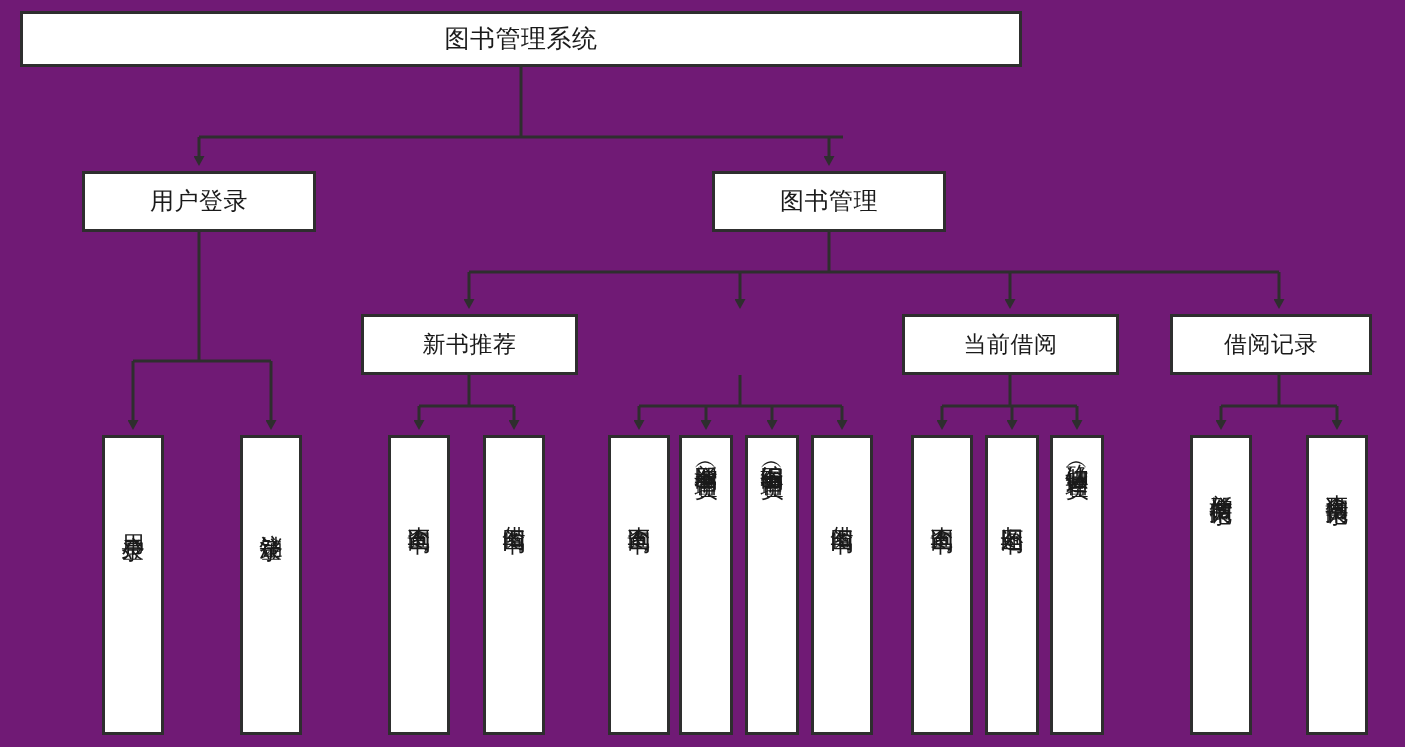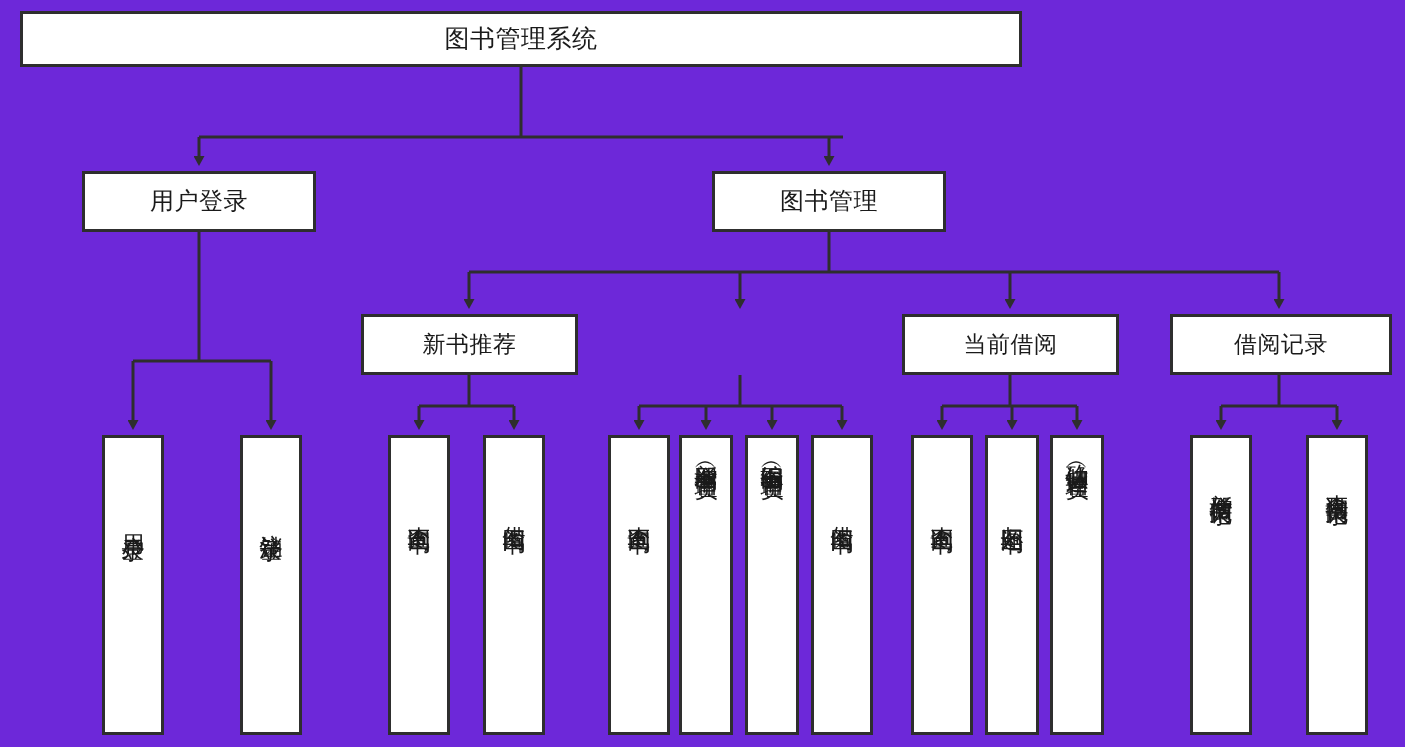"图书管理系统" #canvas { background: #6d28d9 -> #701a75 }
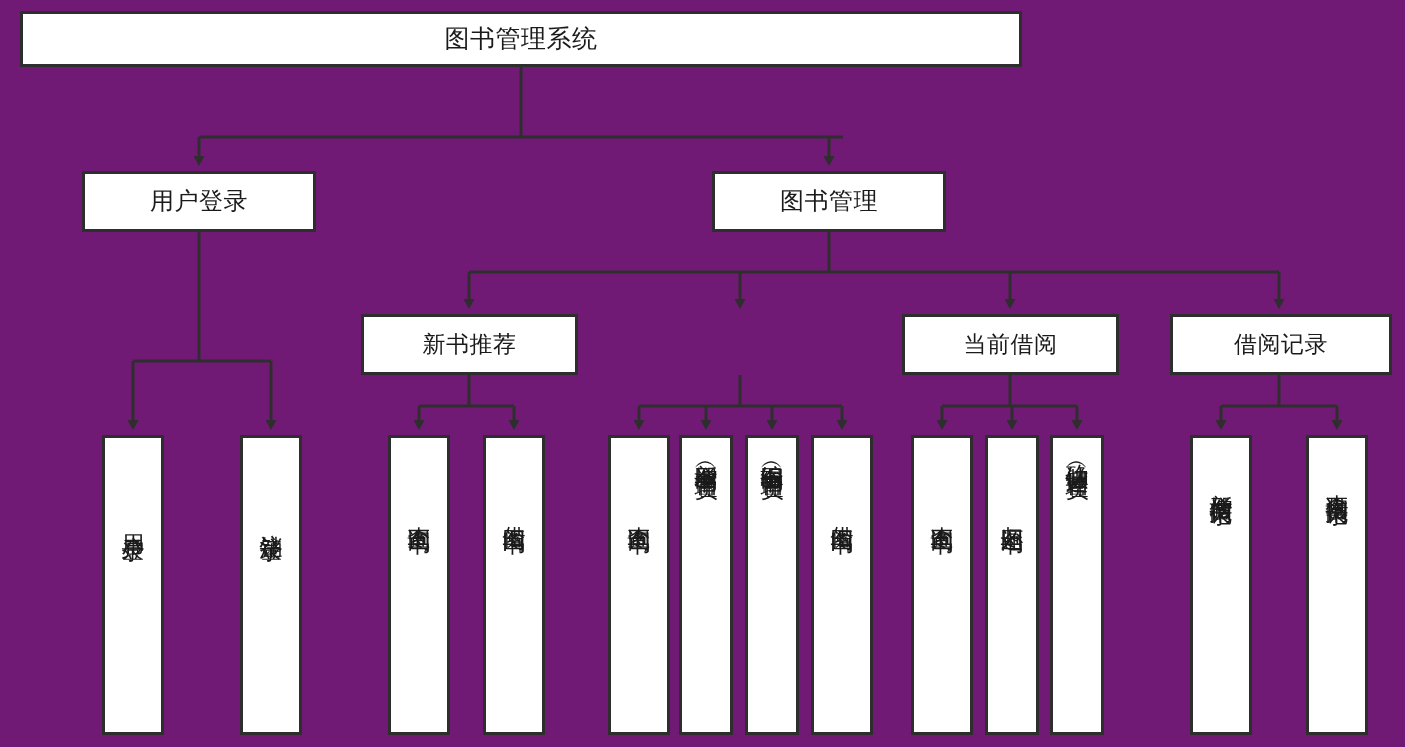"借阅记录" div.node { width: 222px -> 202px }
